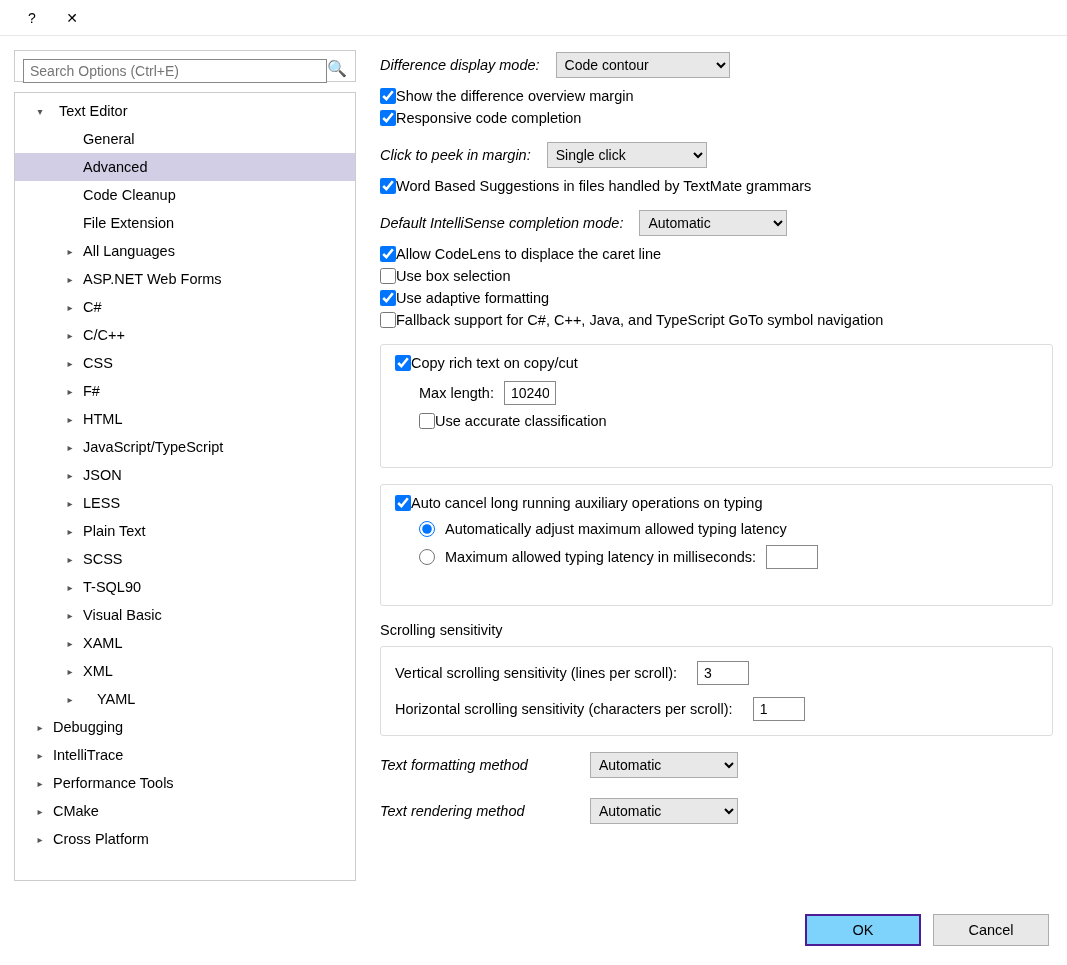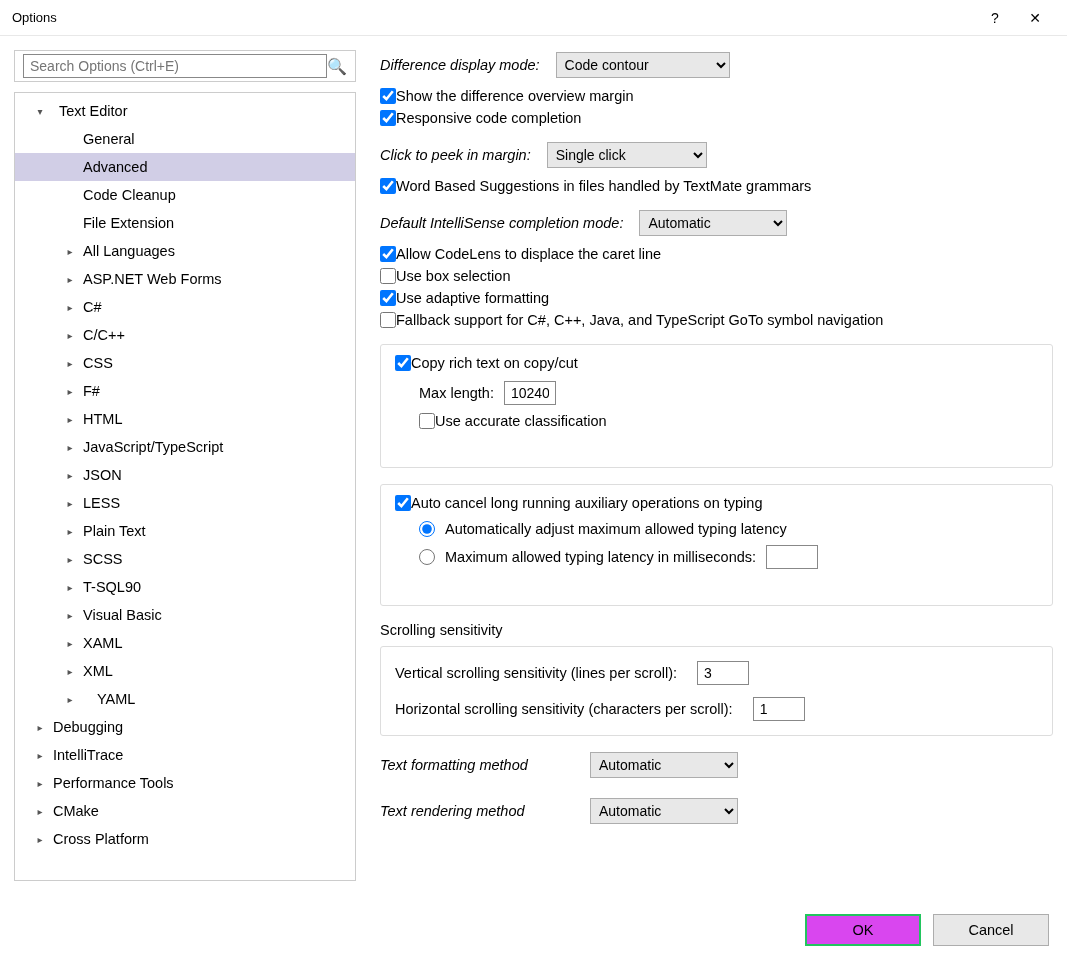"Options" div.title { html: <div>Options</div> -> none }
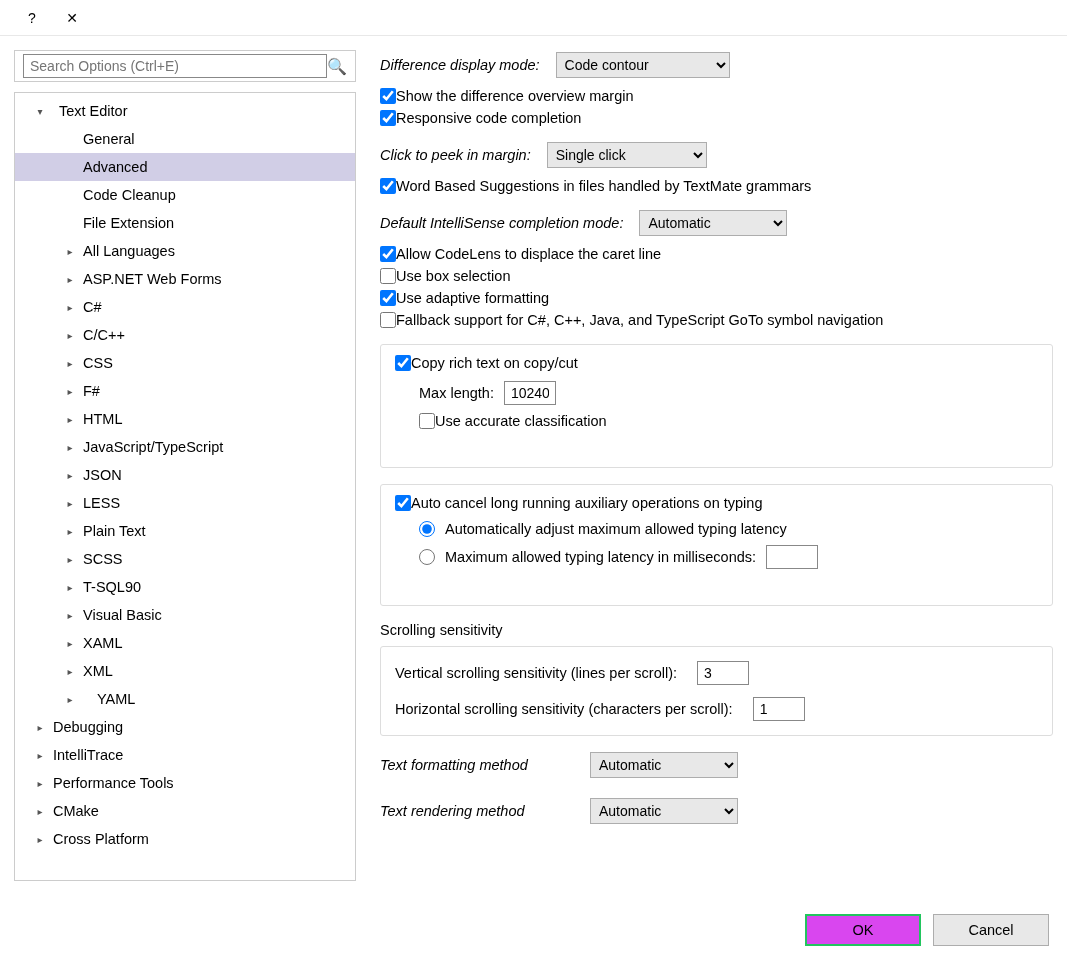"Search Options (Ctrl+E)" .search { align-items: center -> flex-start; padding: 0 8px -> 8px 8px }
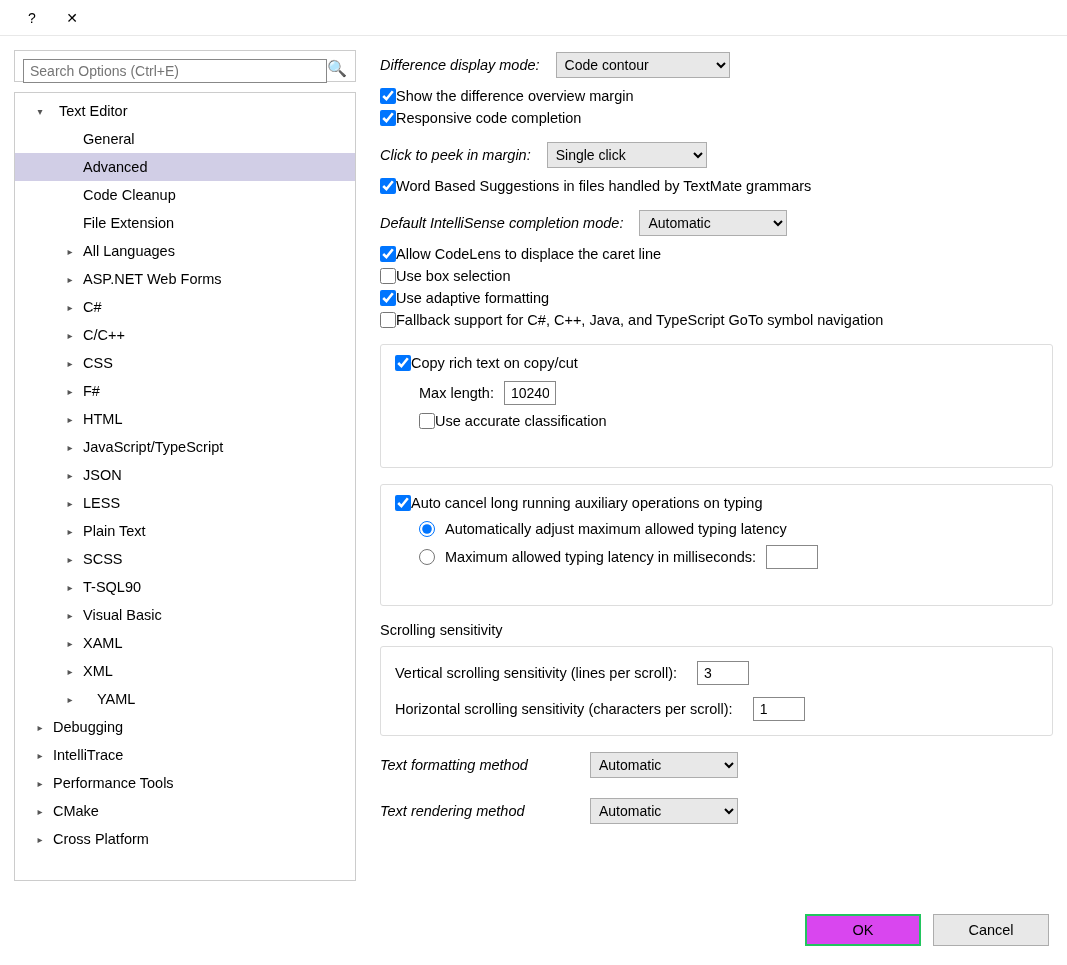"OK" .footer button.primary { background: #d946ef -> #7dd3fc; border: 2px solid #22c55e -> 2px solid #4c1d95 }
